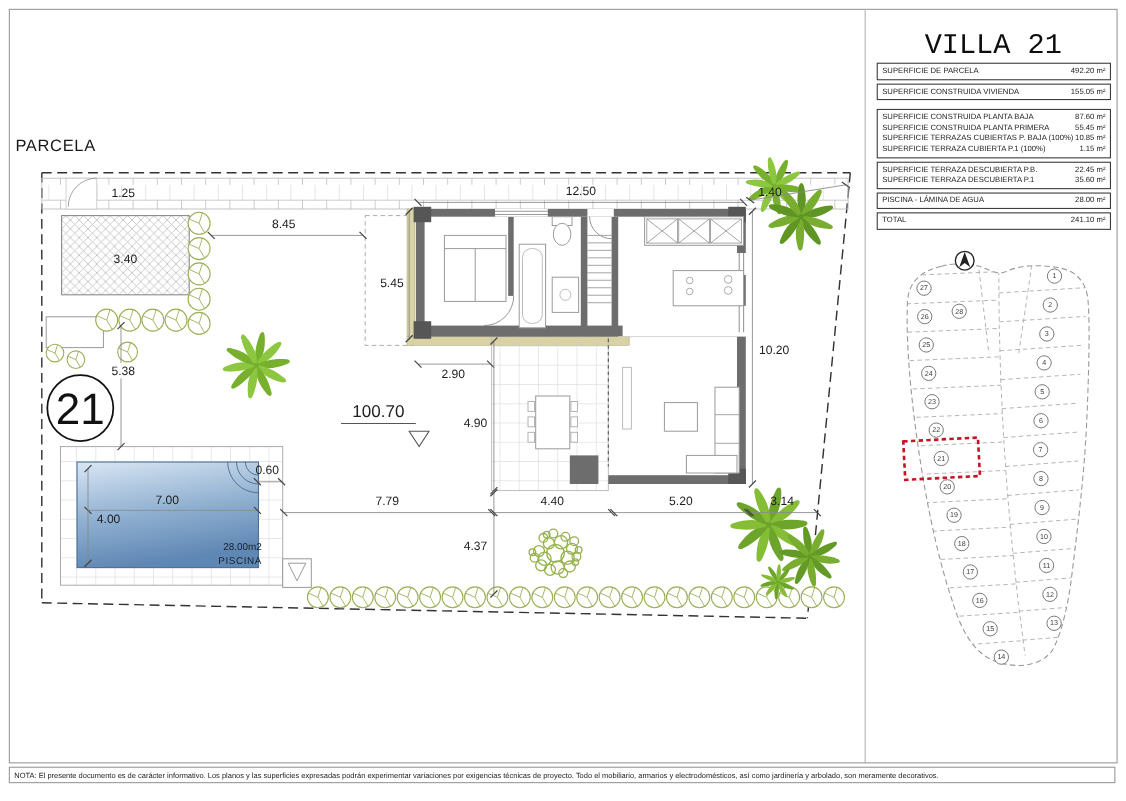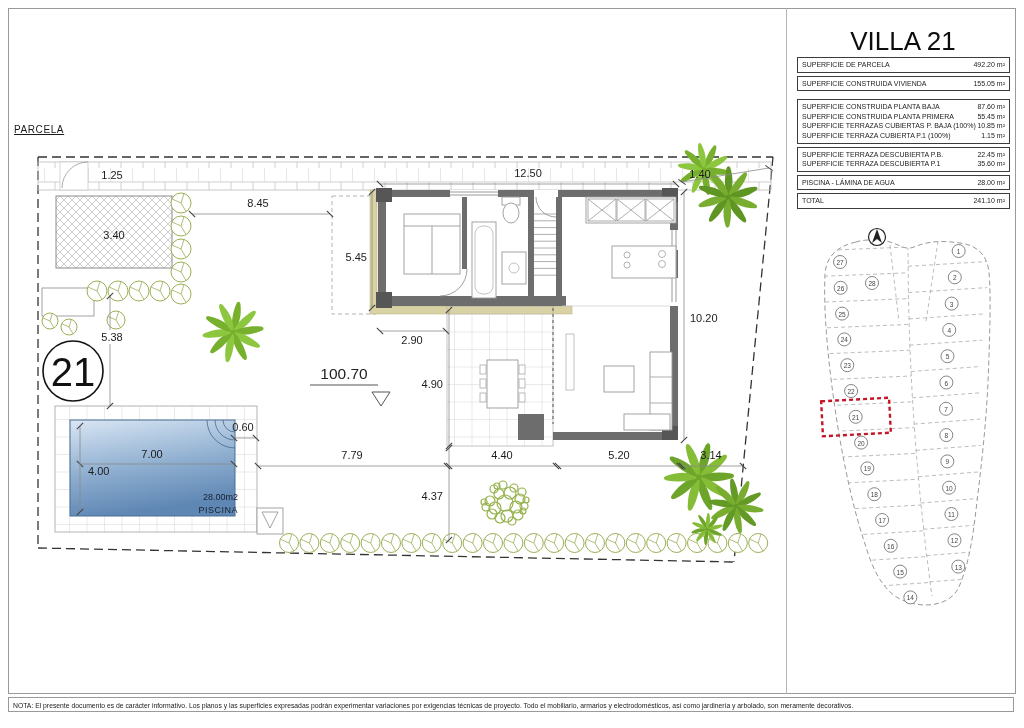"VILLA 21" .villa-title { font-family: none -> Liberation Mono, monospace }
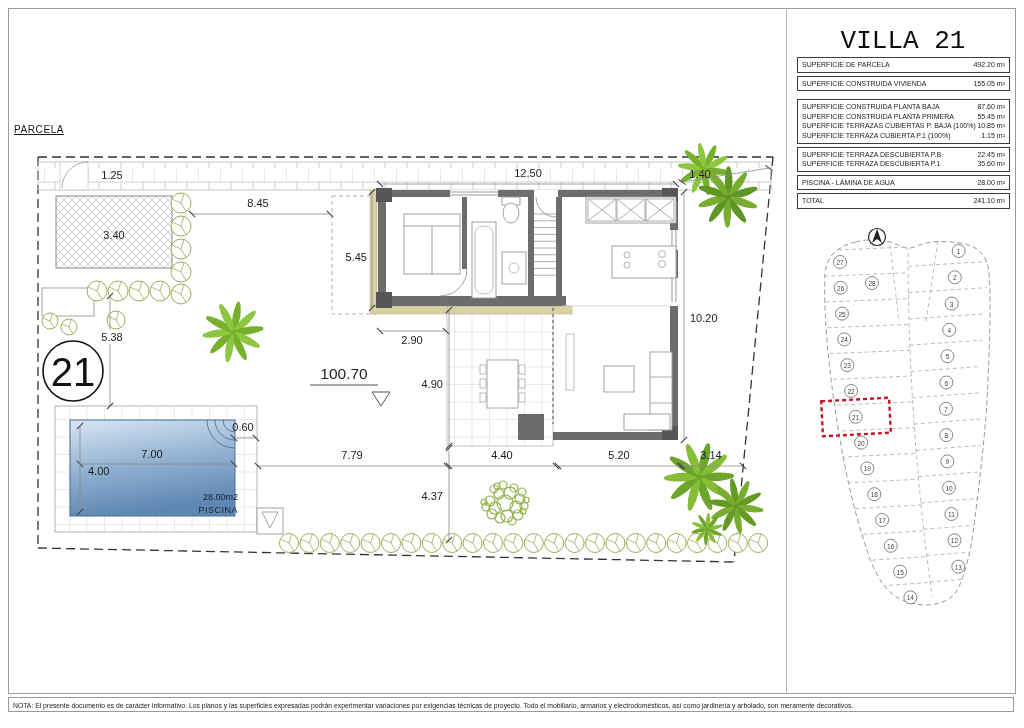"PARCELA" .parcela-label { font-size: 10px -> 15px; text-decoration: underline -> none }
